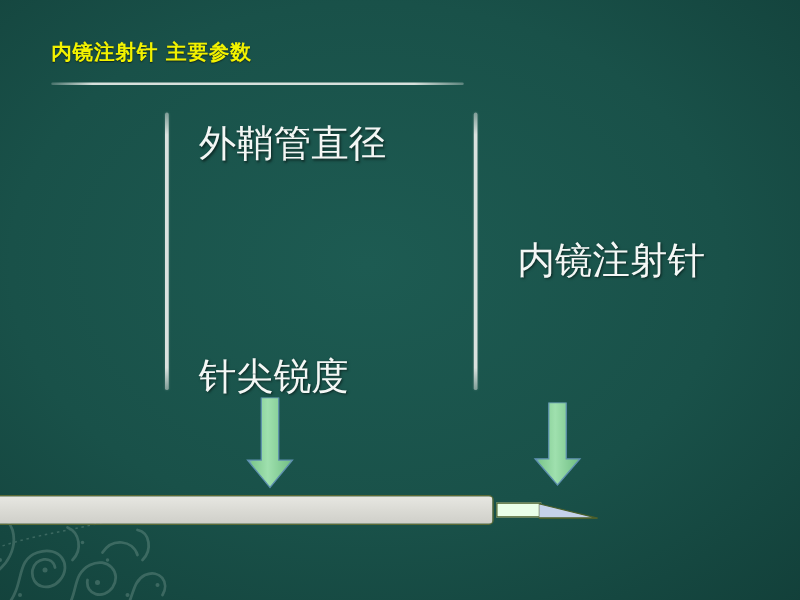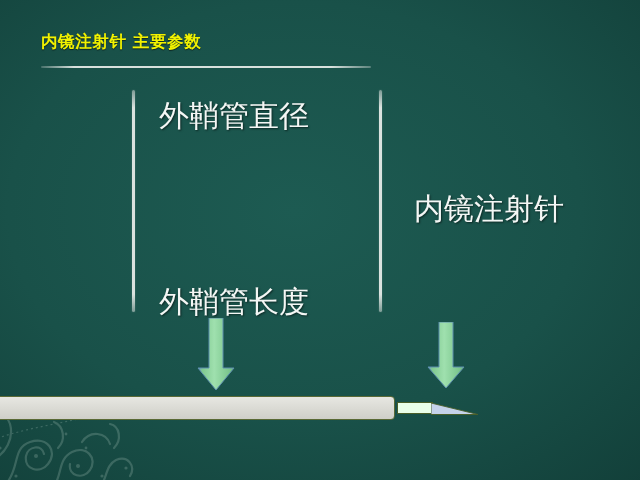"外鞘管长度" div.param { text: 外鞘管长 -> 针尖锐 }
